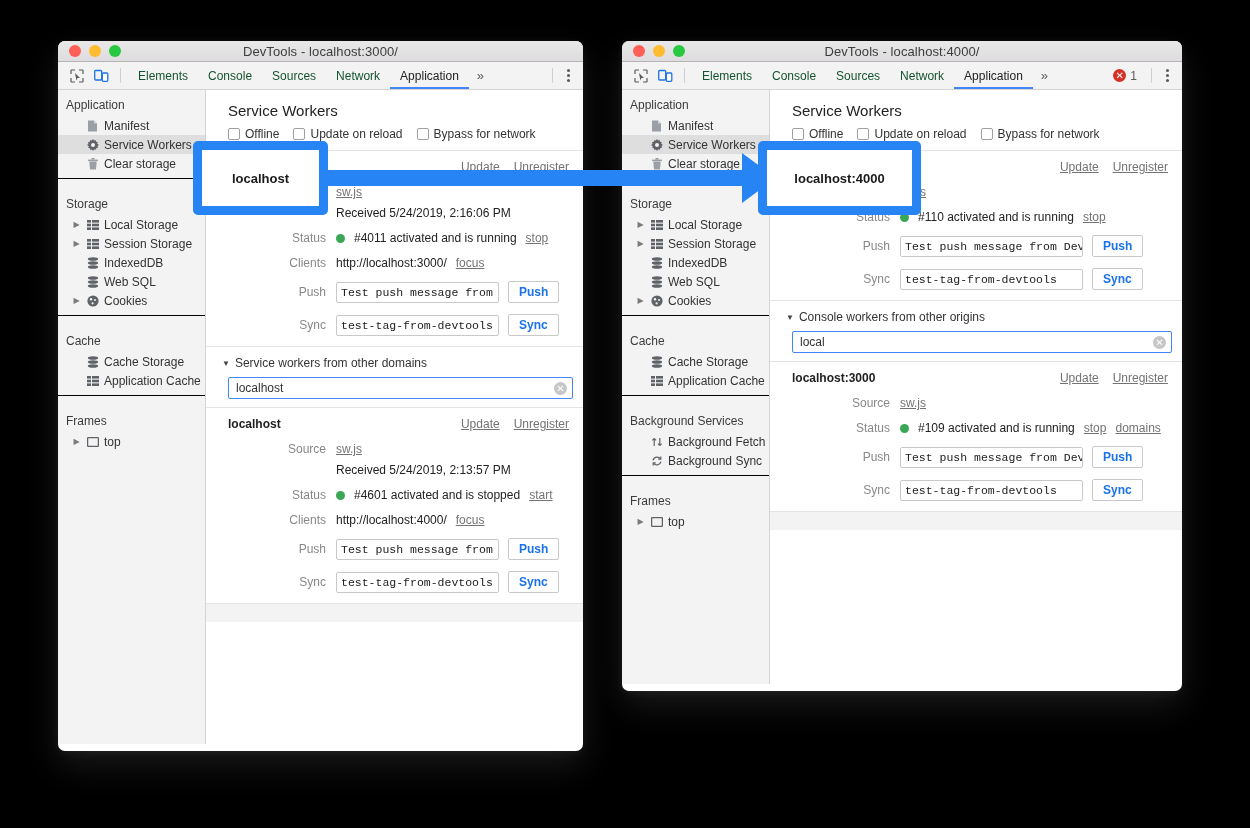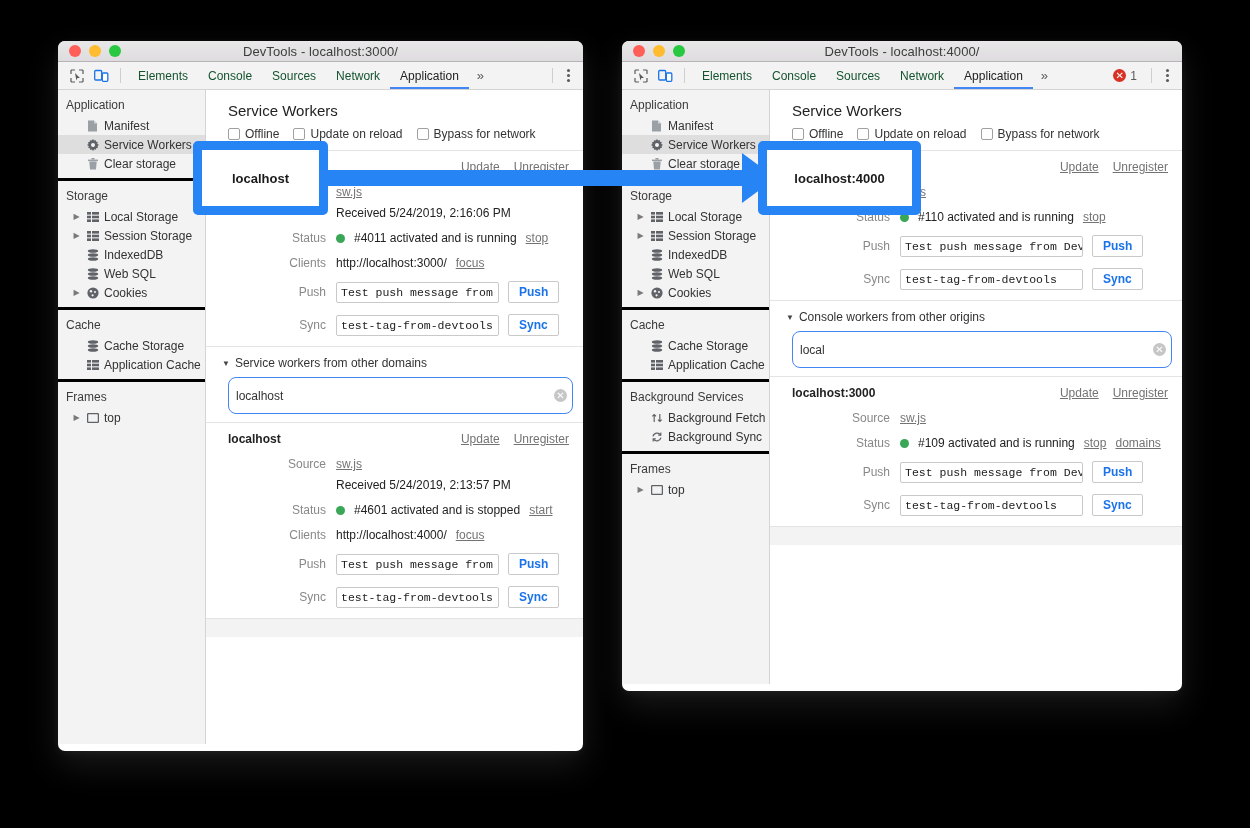"Storage" .sb-group + .sb-group { border-top: 3px solid #000000 -> 1px solid #000000; padding-top: 6px -> 16px }
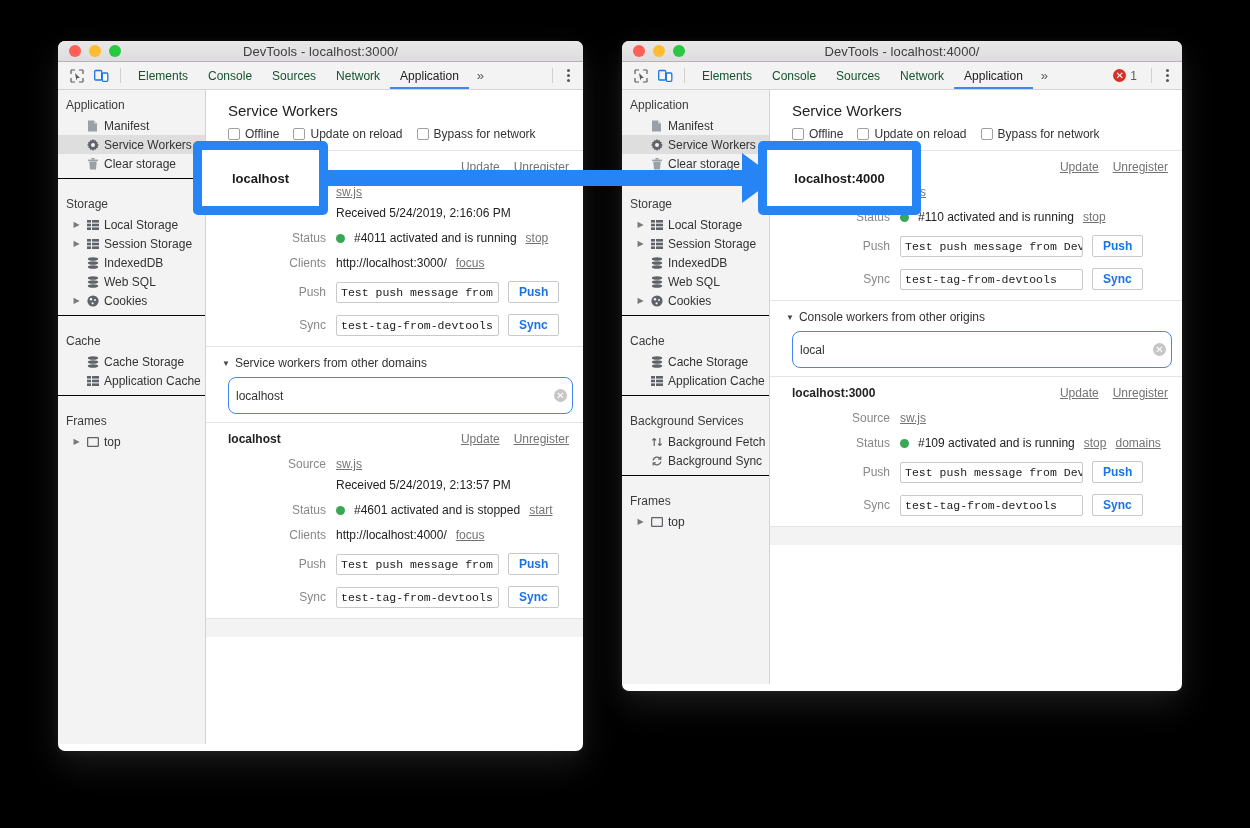"local" .filter { border-radius: 8px -> 2px; height: 37px -> 22px }
